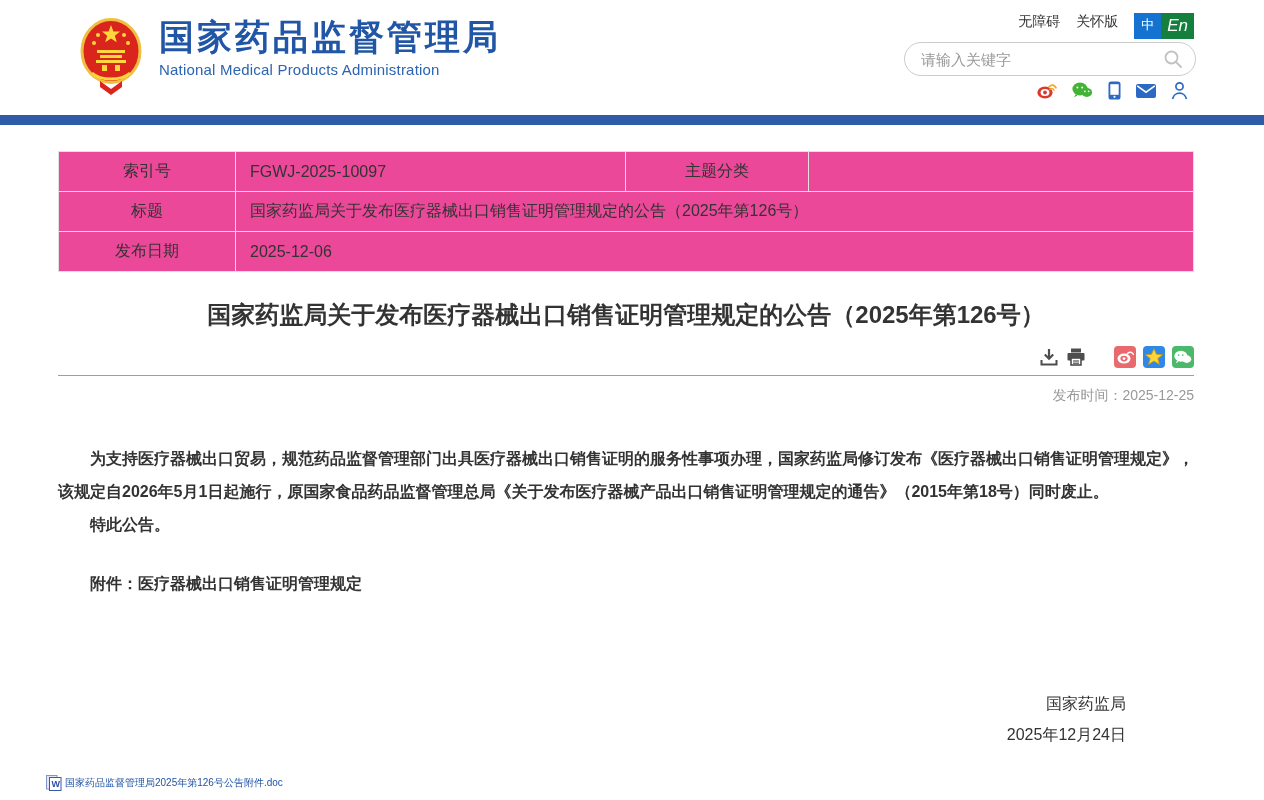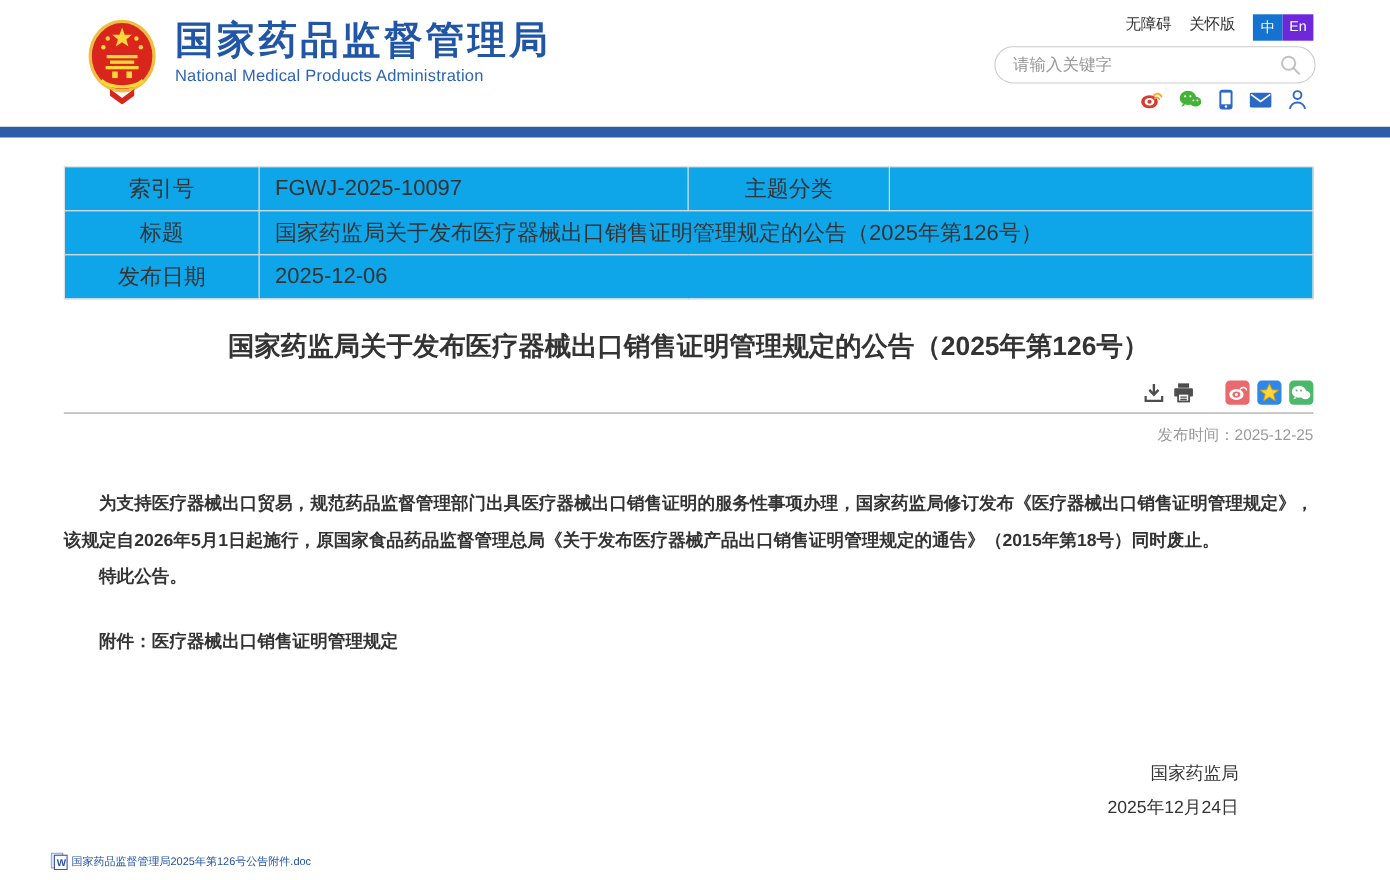"En" .lang-en { background: #6d28d9 -> #15803d; font-size: 13px -> 17px; font-style: none -> italic }
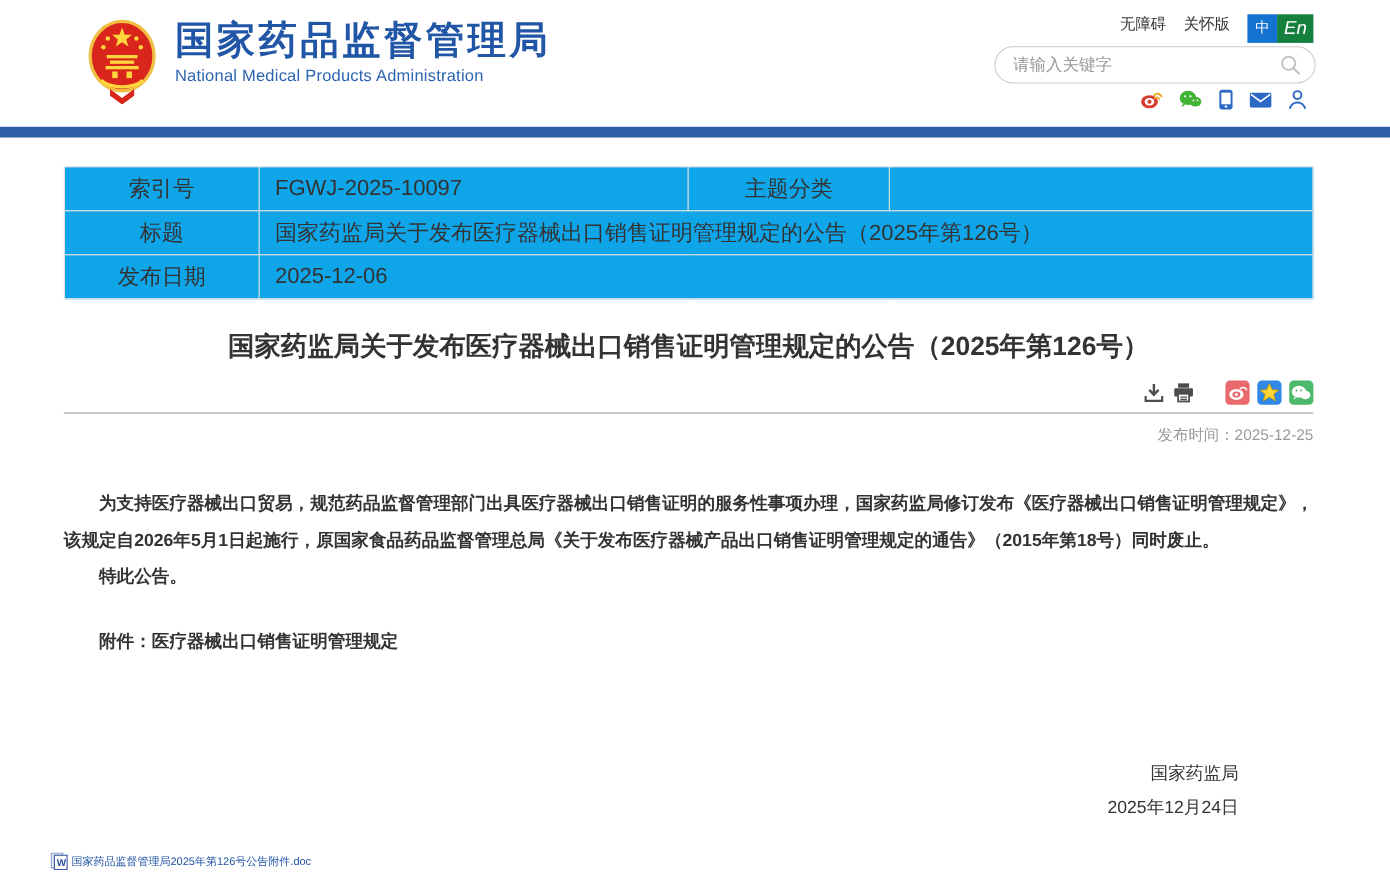"索引号" table.info td { background: #0ea5e9 -> #ec4899; font-size: 20px -> 16px }
